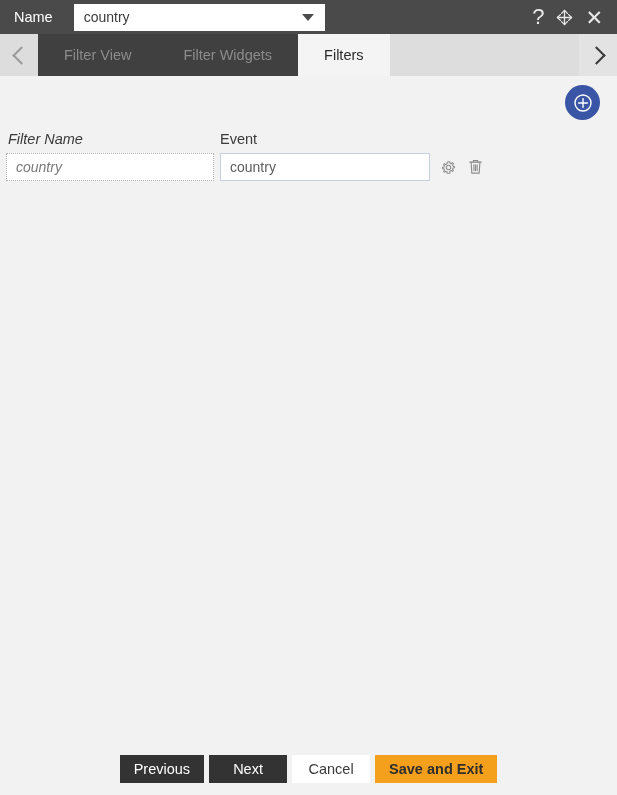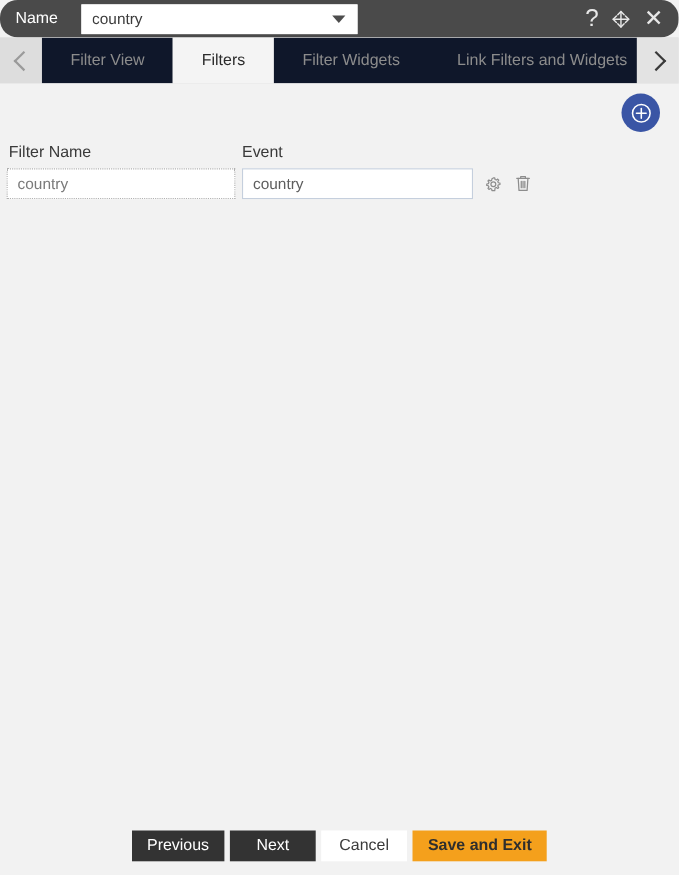"Name" .titlebar { border-radius: 16px -> none }
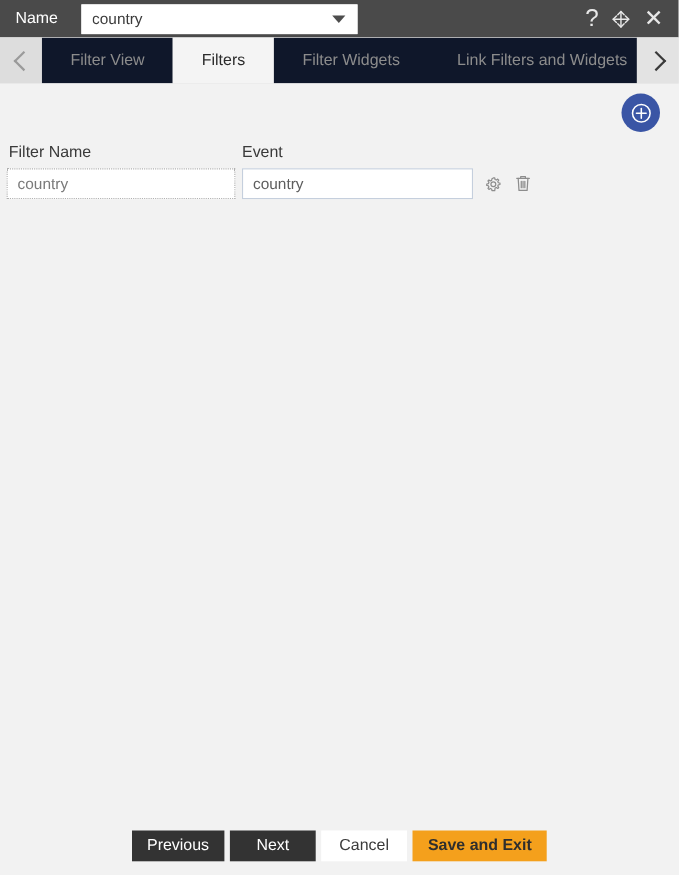"Filter View" .tab { background: #0f172a -> #404040 }
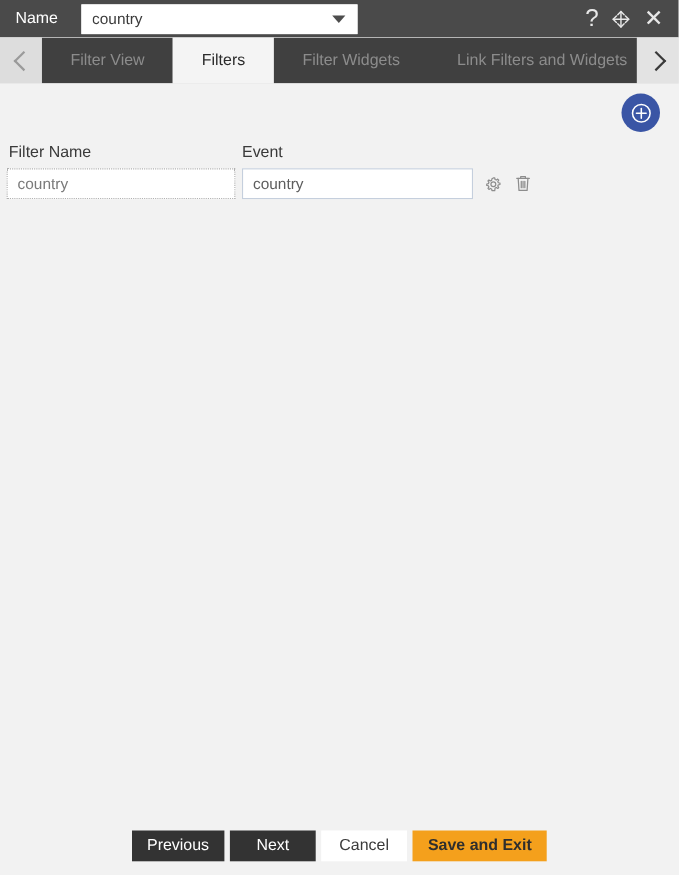"Filters" div.tab { order: before "Filter Widgets" -> after "Filter Widgets" }
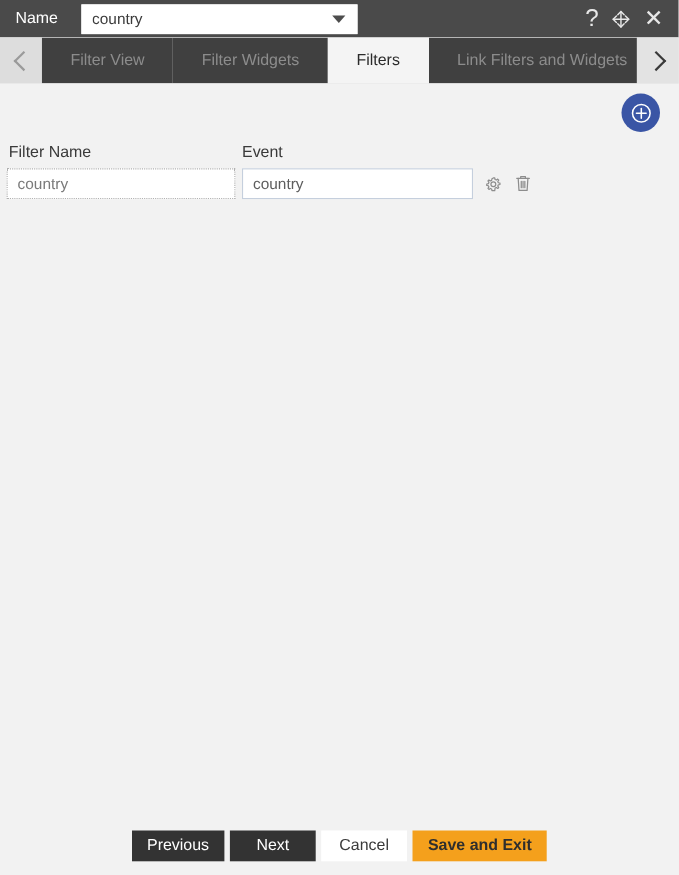"Link Filters and Widgets" div.tab { html: <div> <span>Link Filters and Widgets</span> </div> -> none }
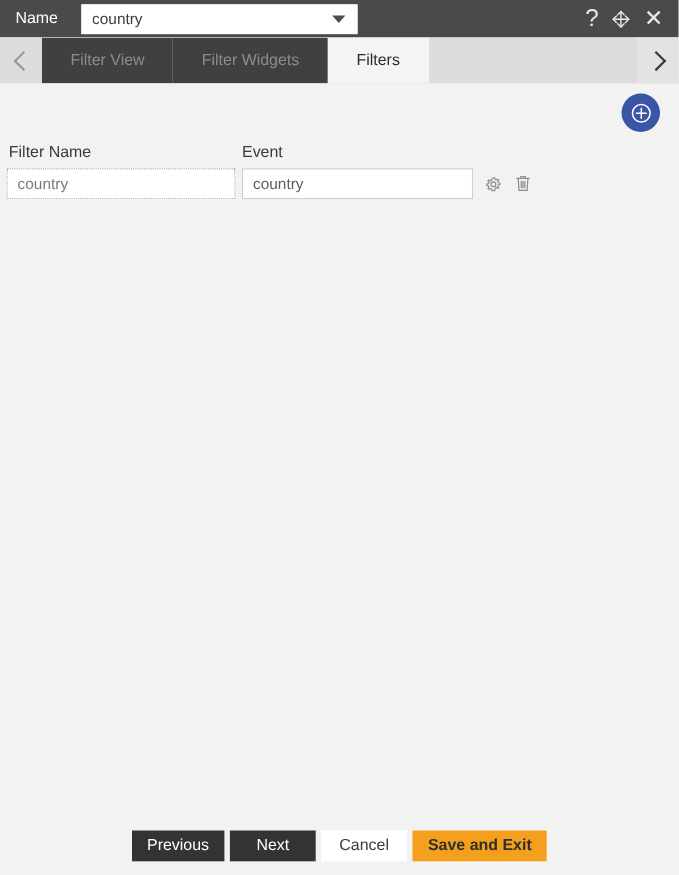"Filter Name" .col-filtername { font-style: none -> italic }
